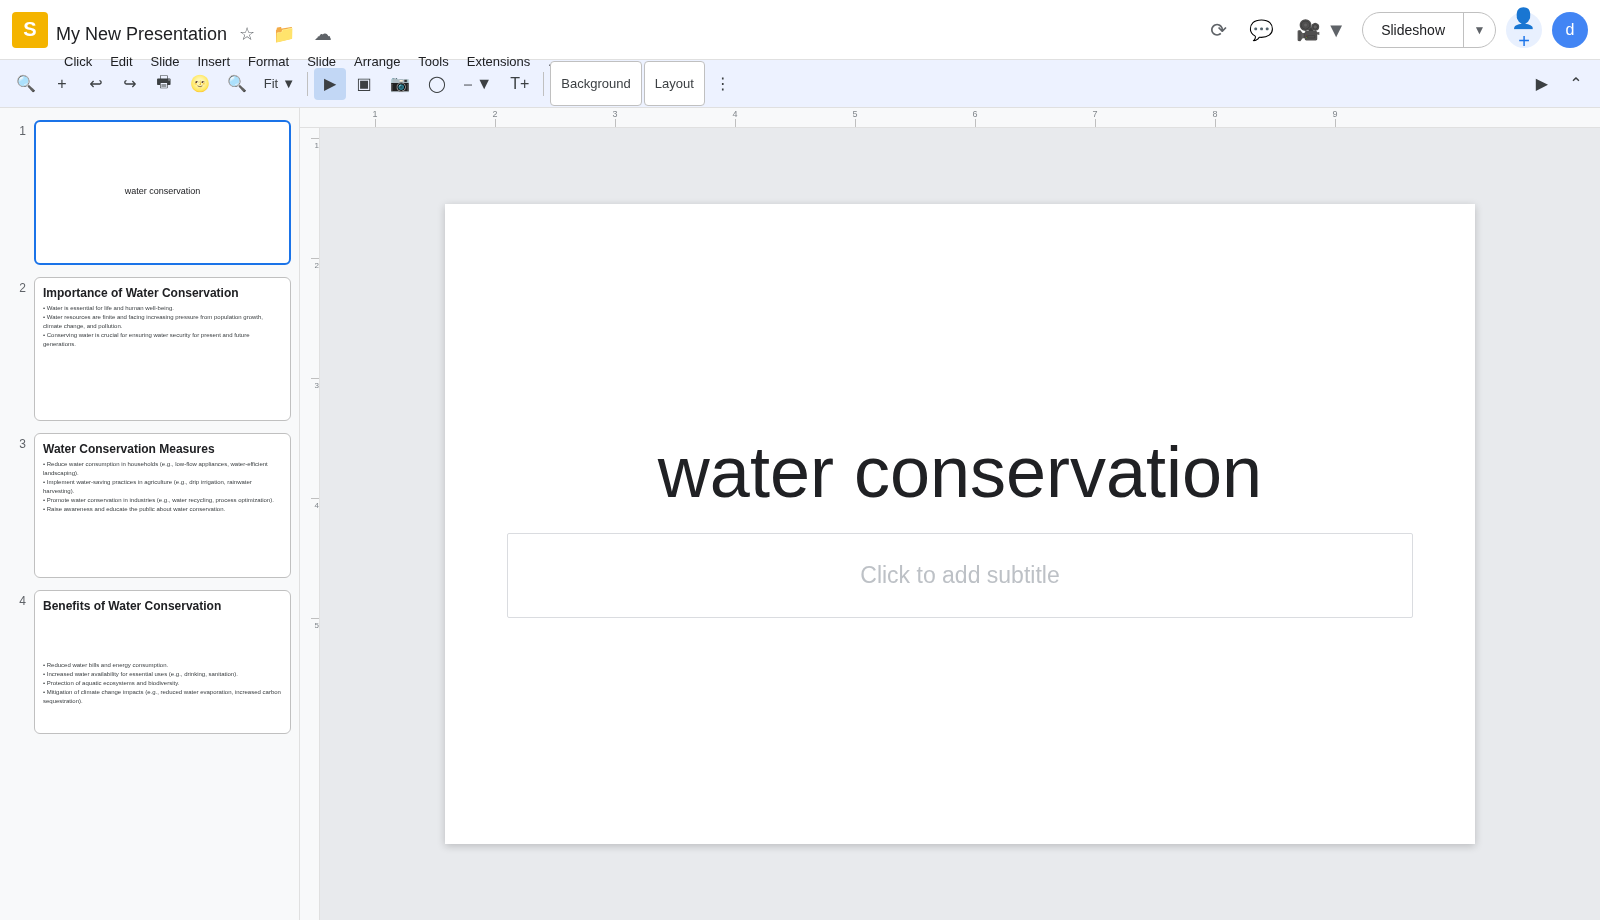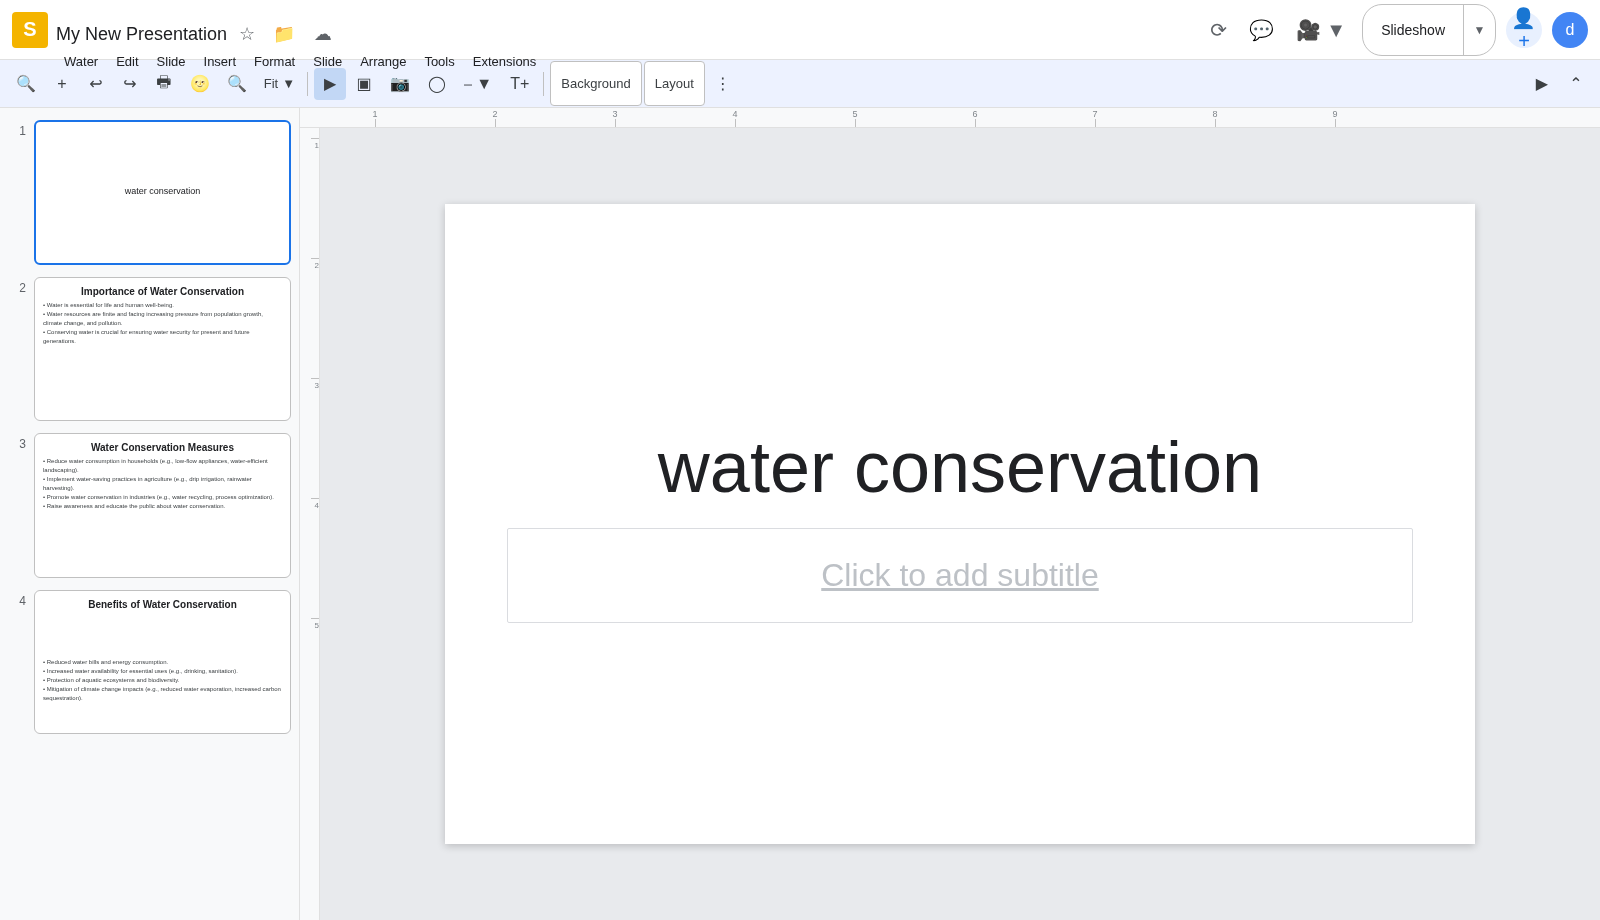"Slideshow" .slideshow-btn { height: 52px -> 36px }
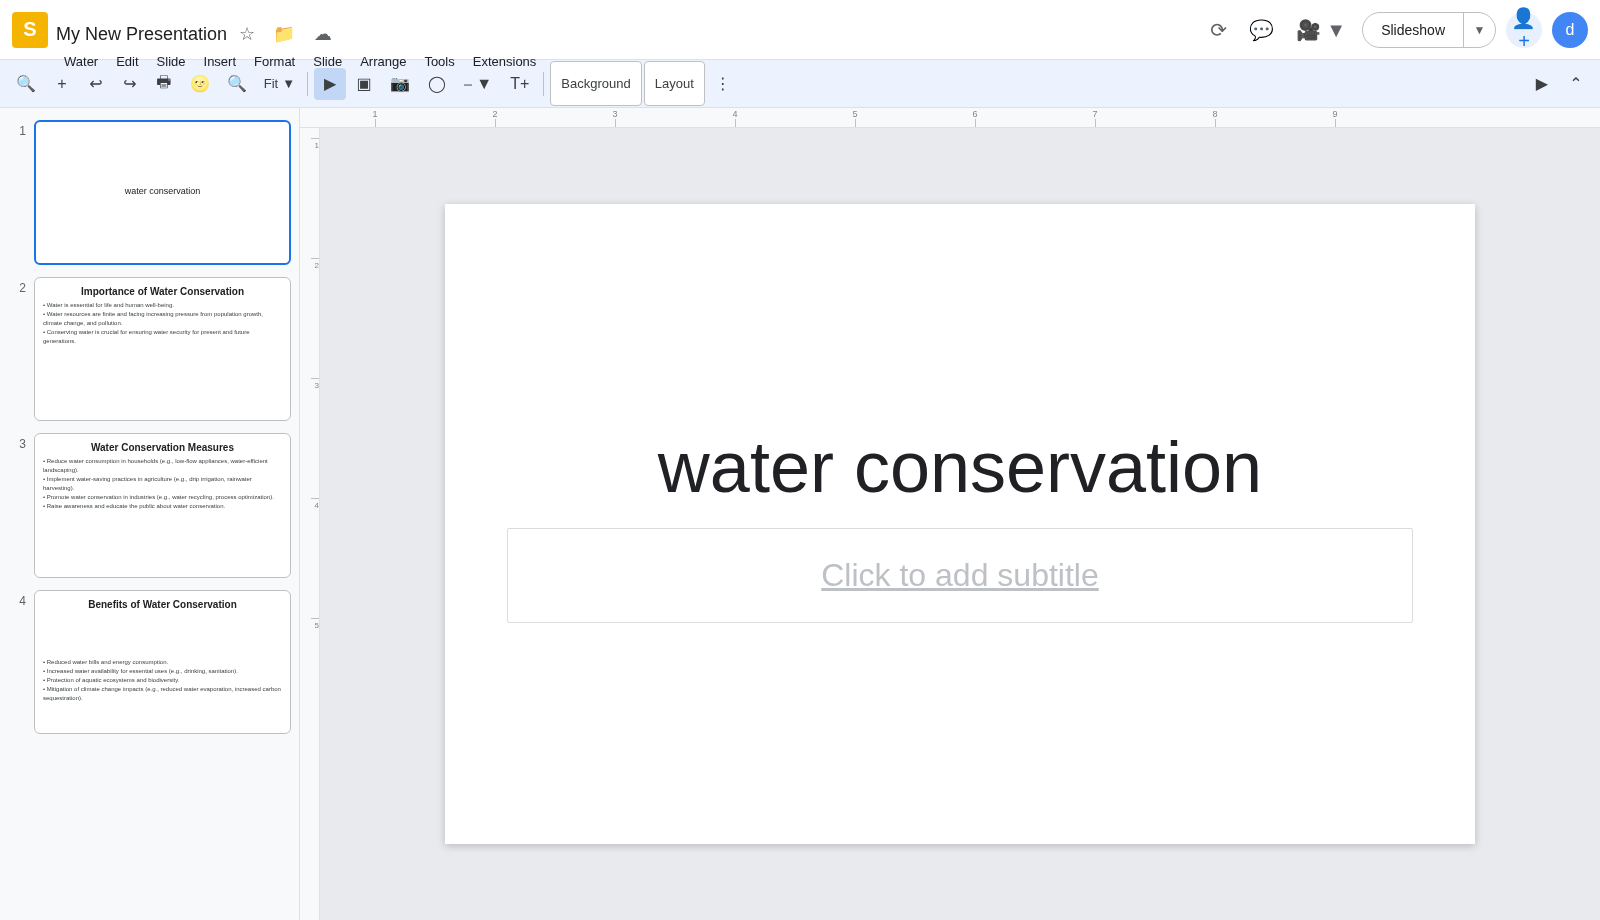"Water" span.menu-item { text: Water -> Click }
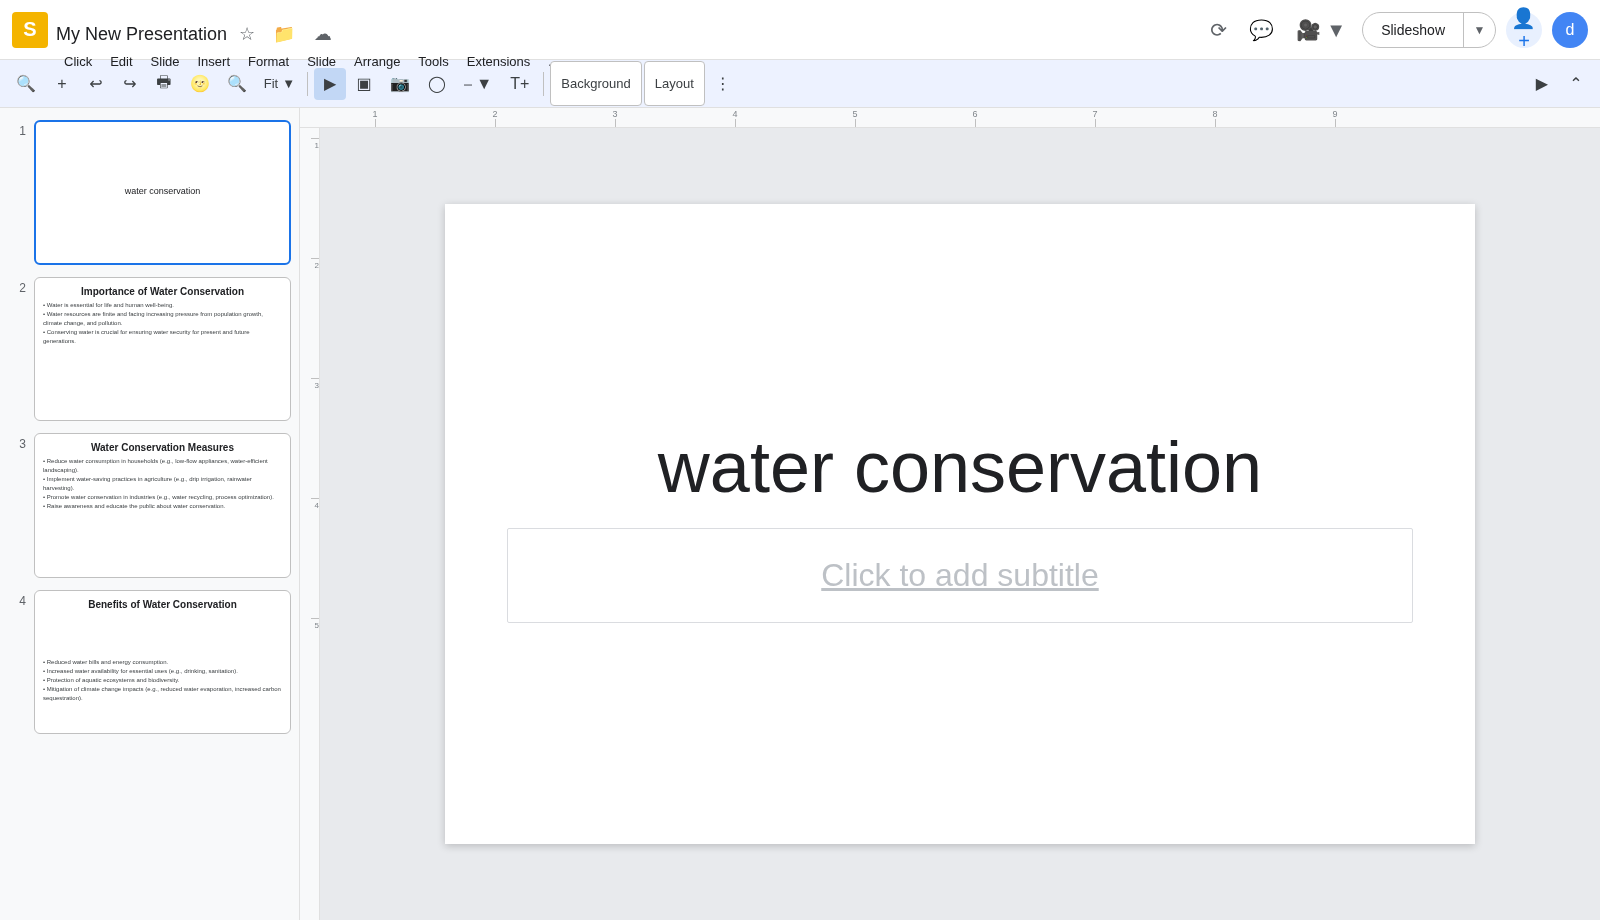"Importance of Water Conservation" .slide-thumb-heading { font-size: 10px -> 12px; text-align: center -> left }
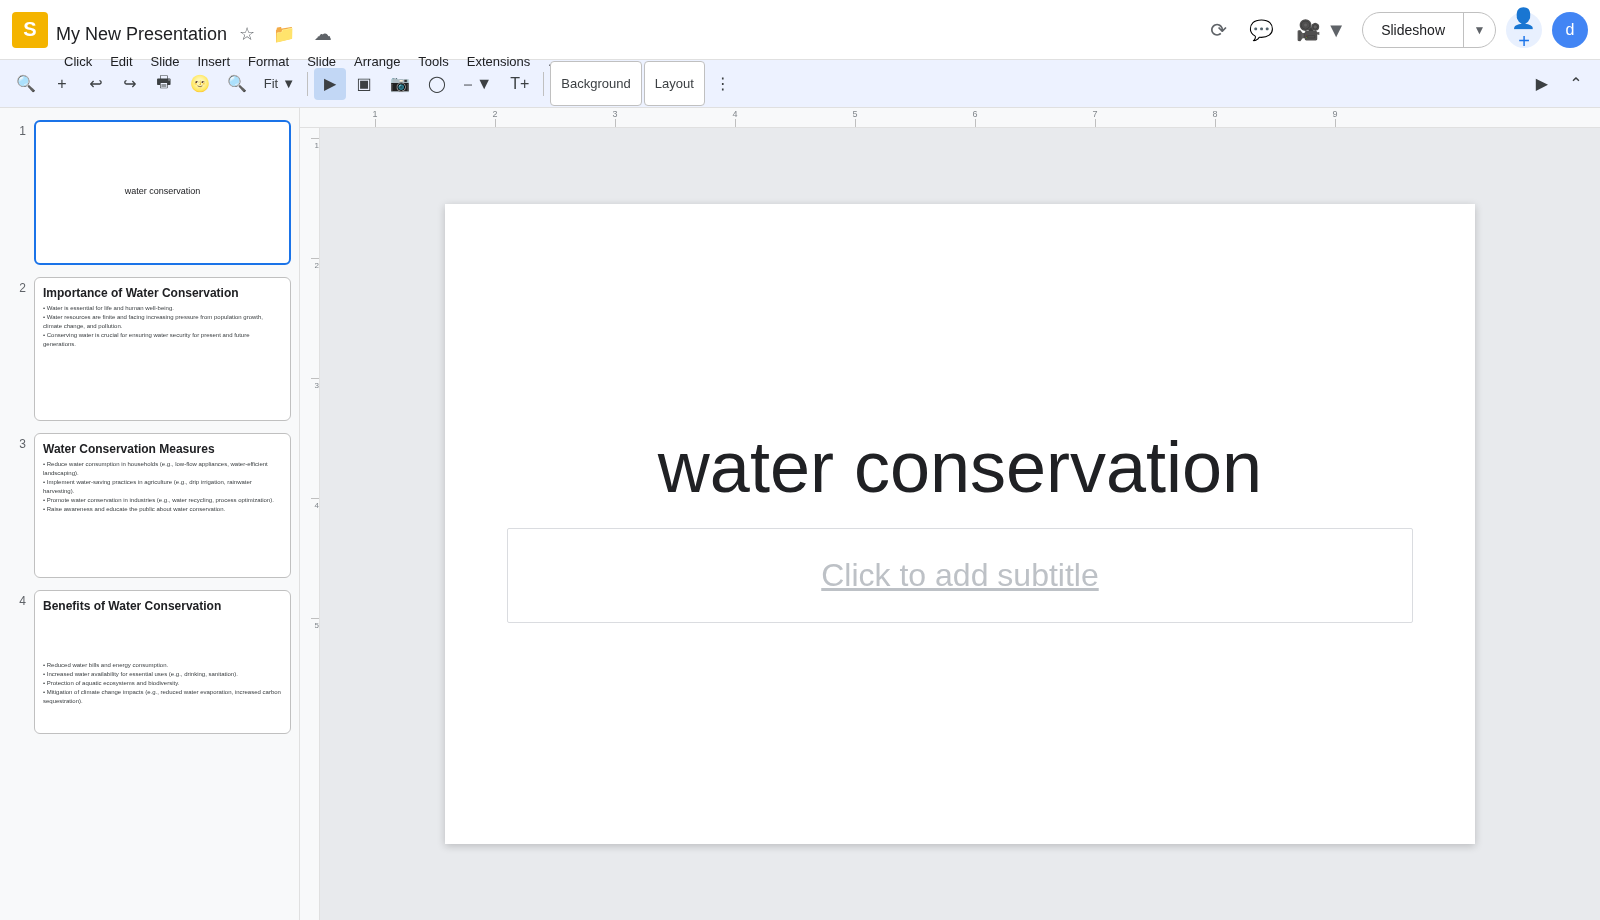"Click to add subtitle" .slide-subtitle-text { font-size: 32px -> 23px; text-decoration: underline -> none }
